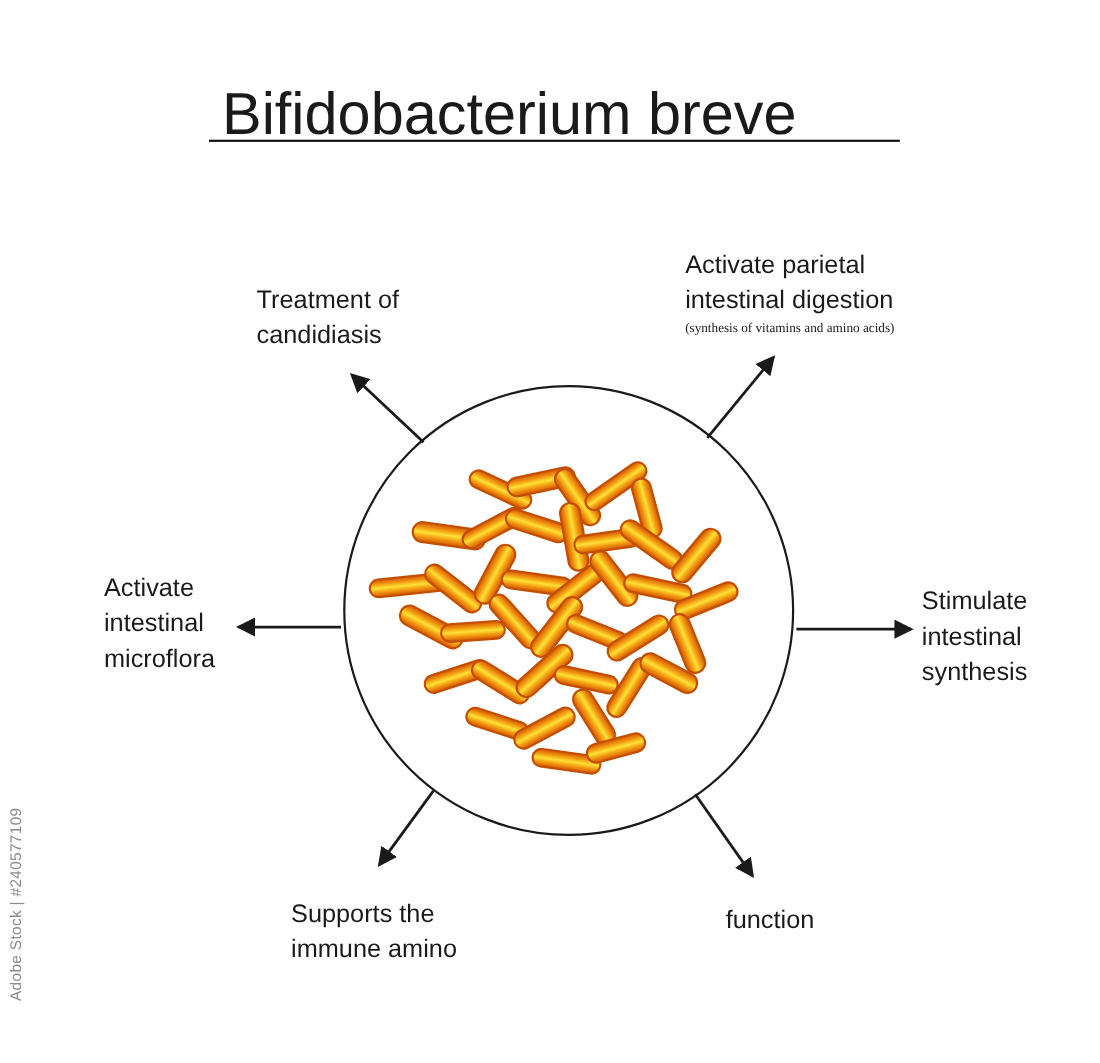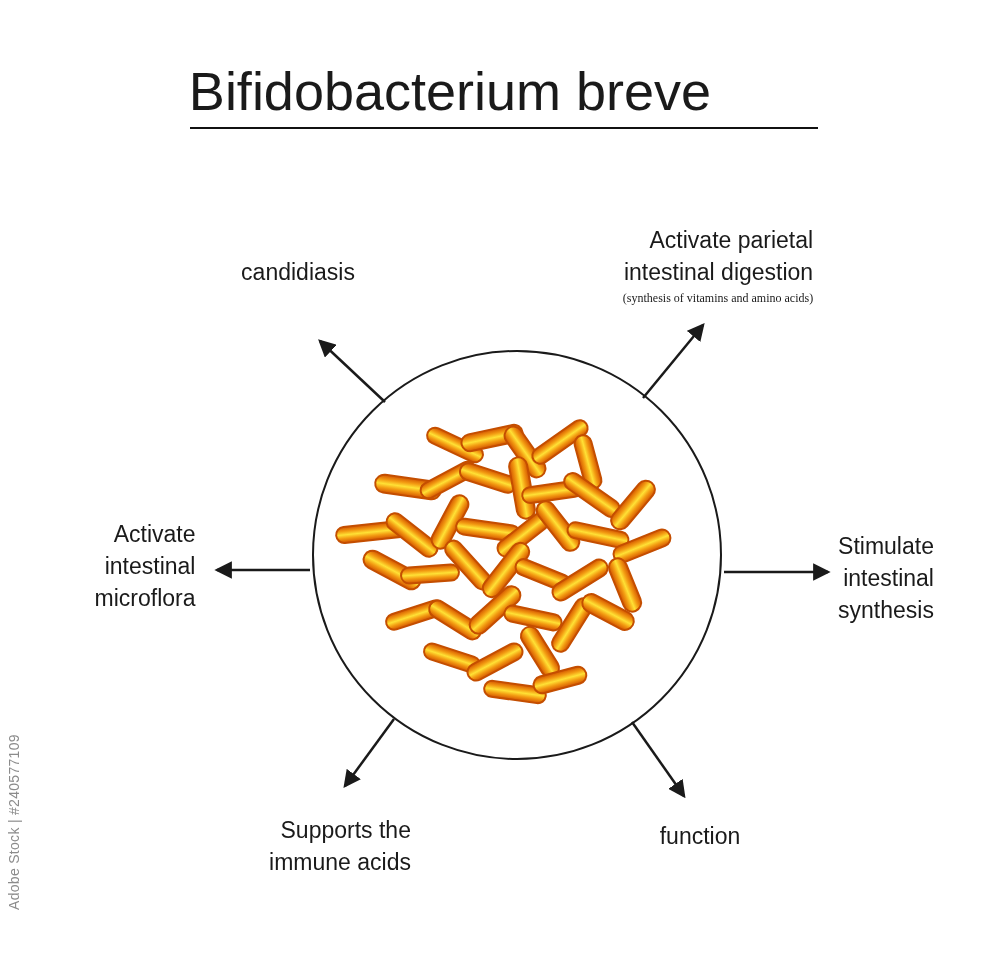"Bifidobacterium breve" .title { margin: 4px -> 17px }
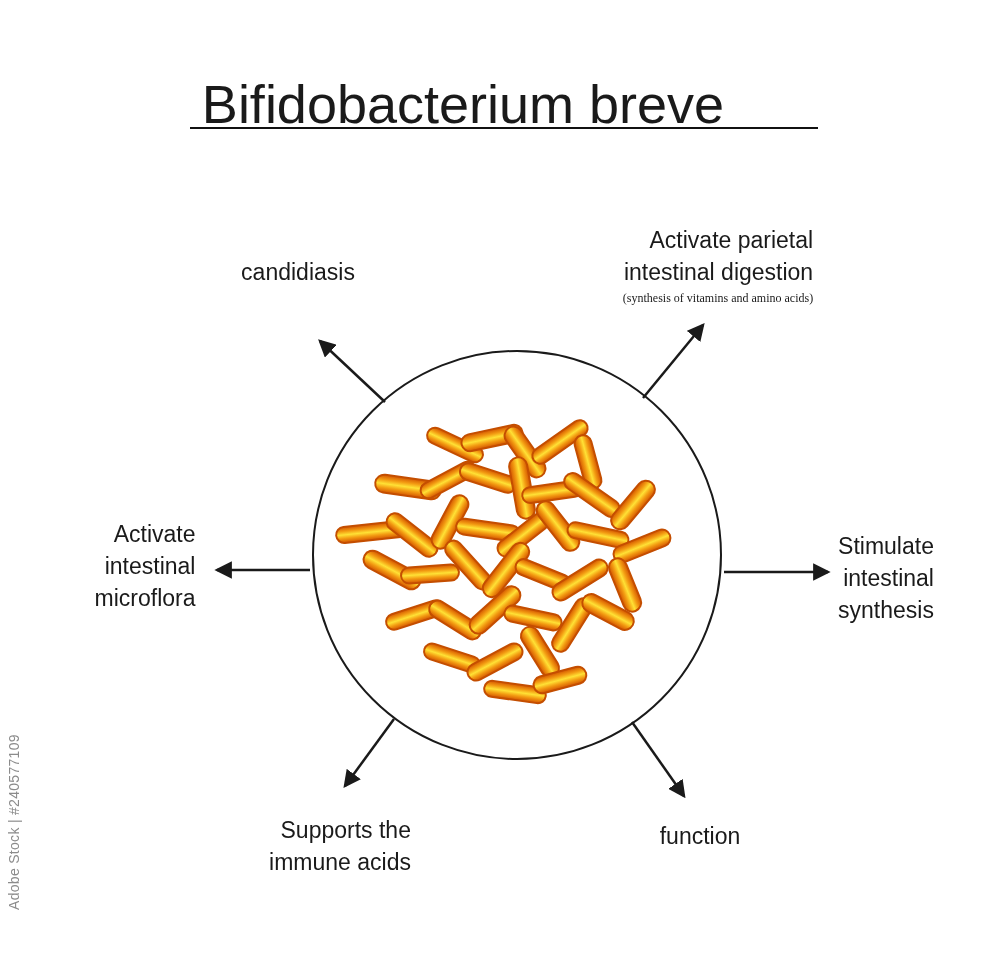"Activate parietal" .label { text-align: right -> left }
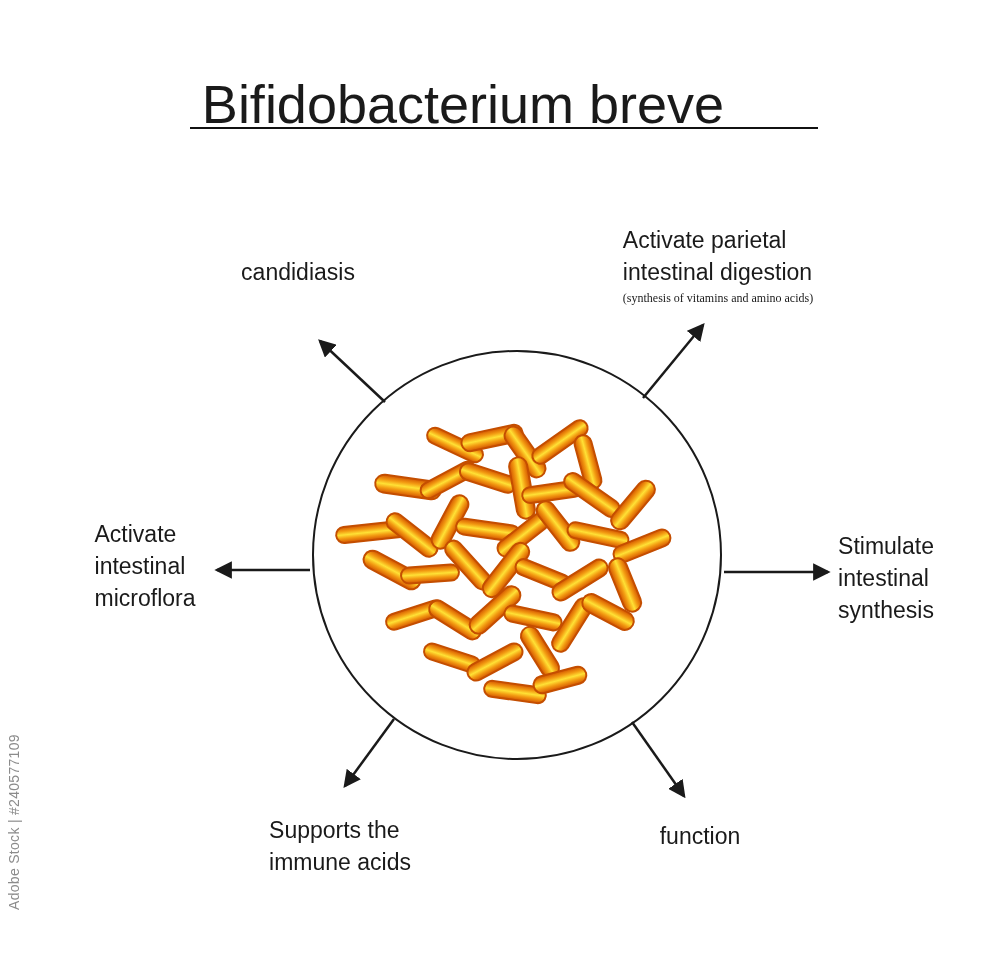"Treatment of" div { html: none -> <div>Treatment of</div> }
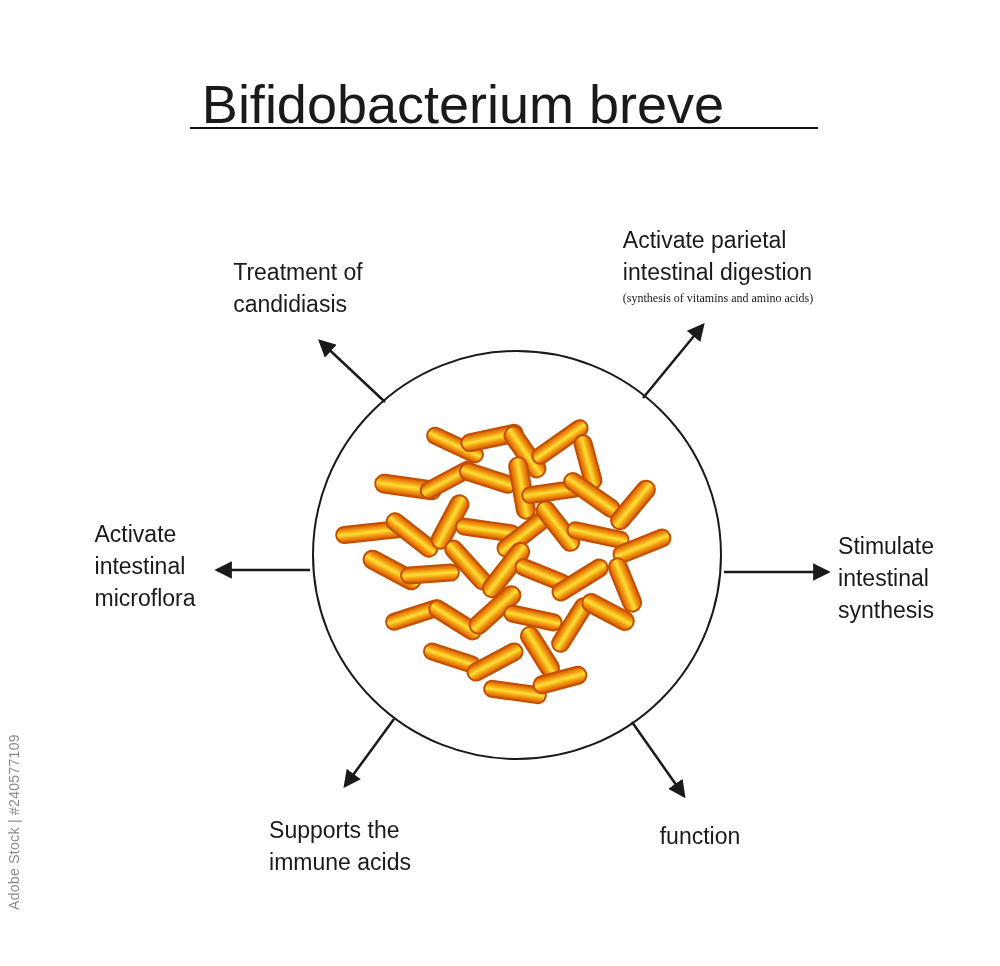"immune acids" div { text: acids -> amino }
